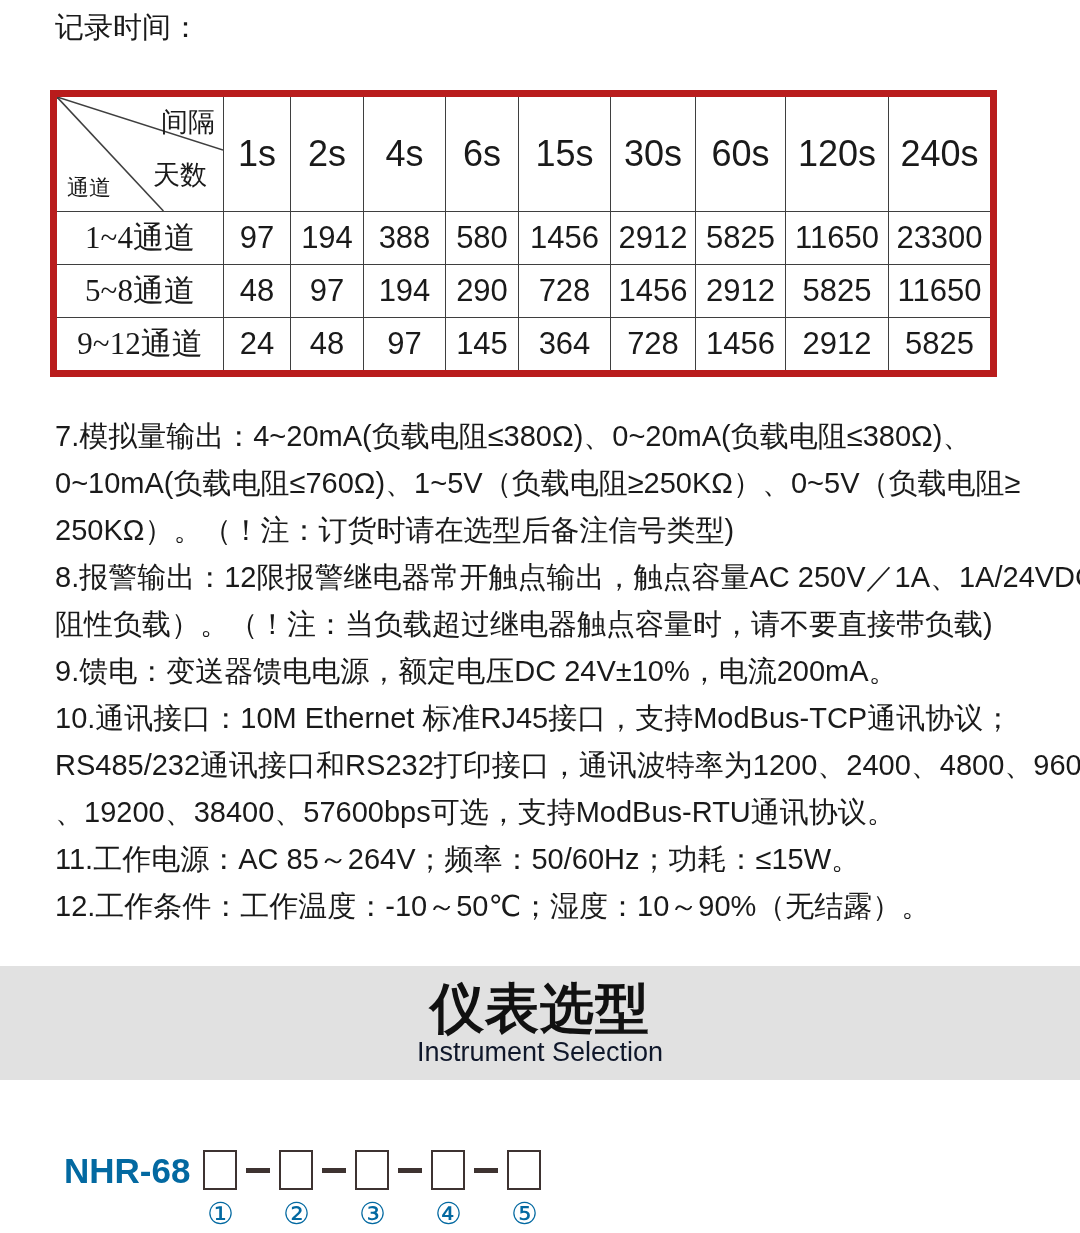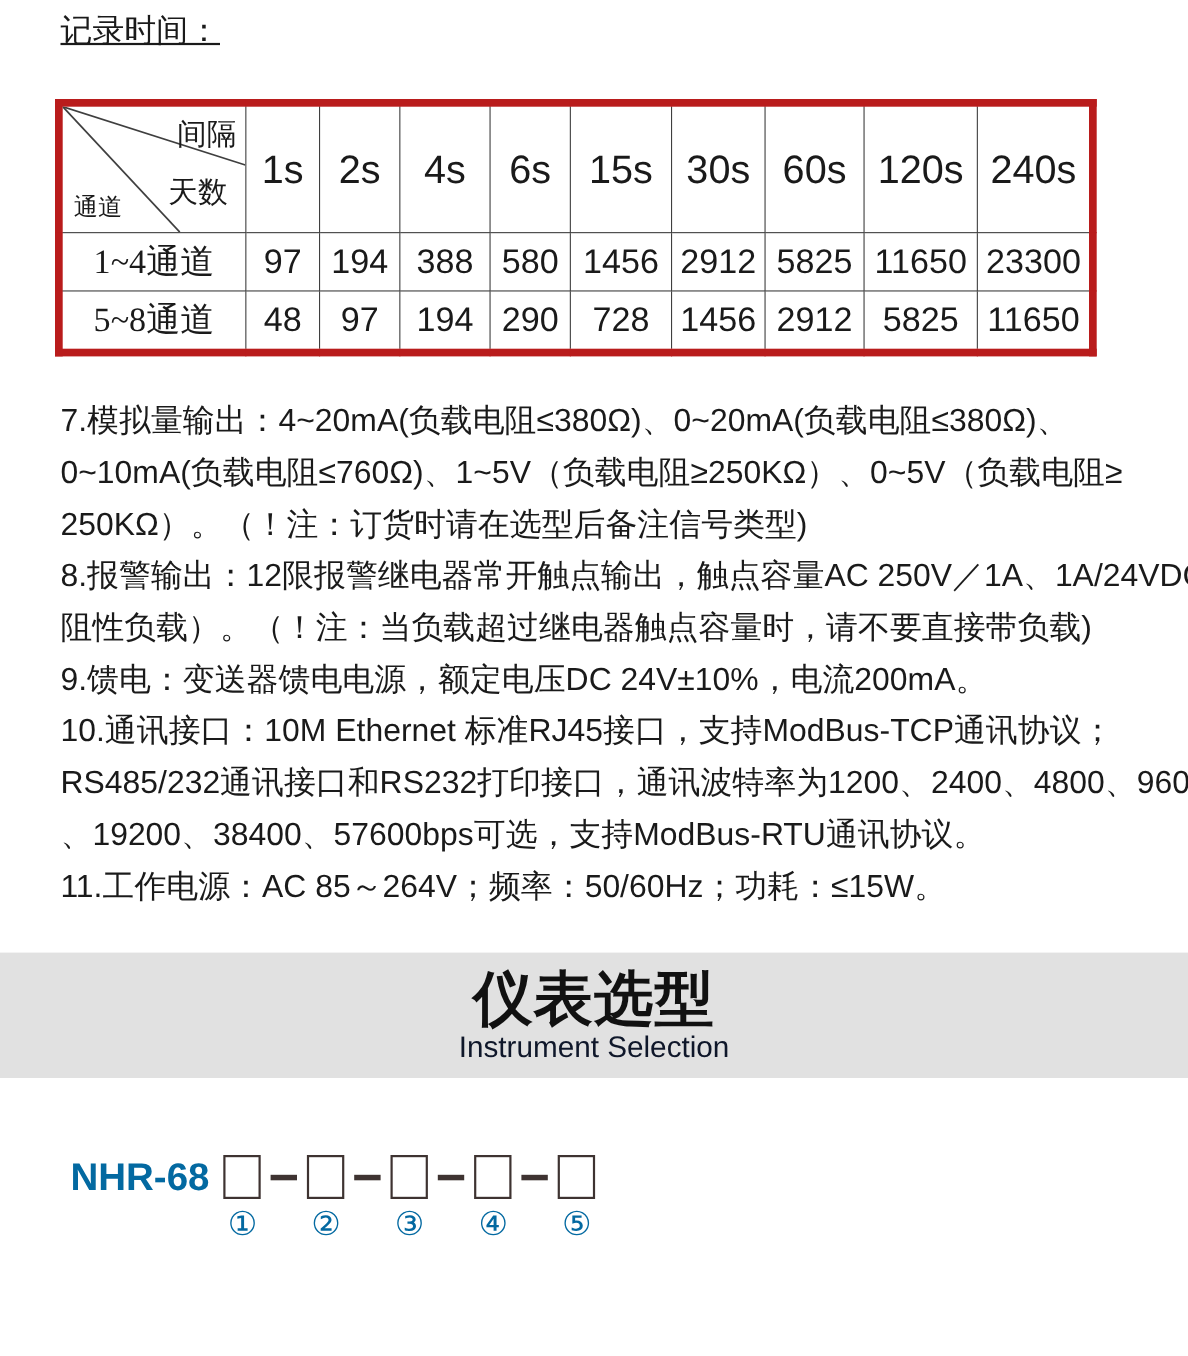"记录时间：" .doc-title { text-decoration: underline -> none }
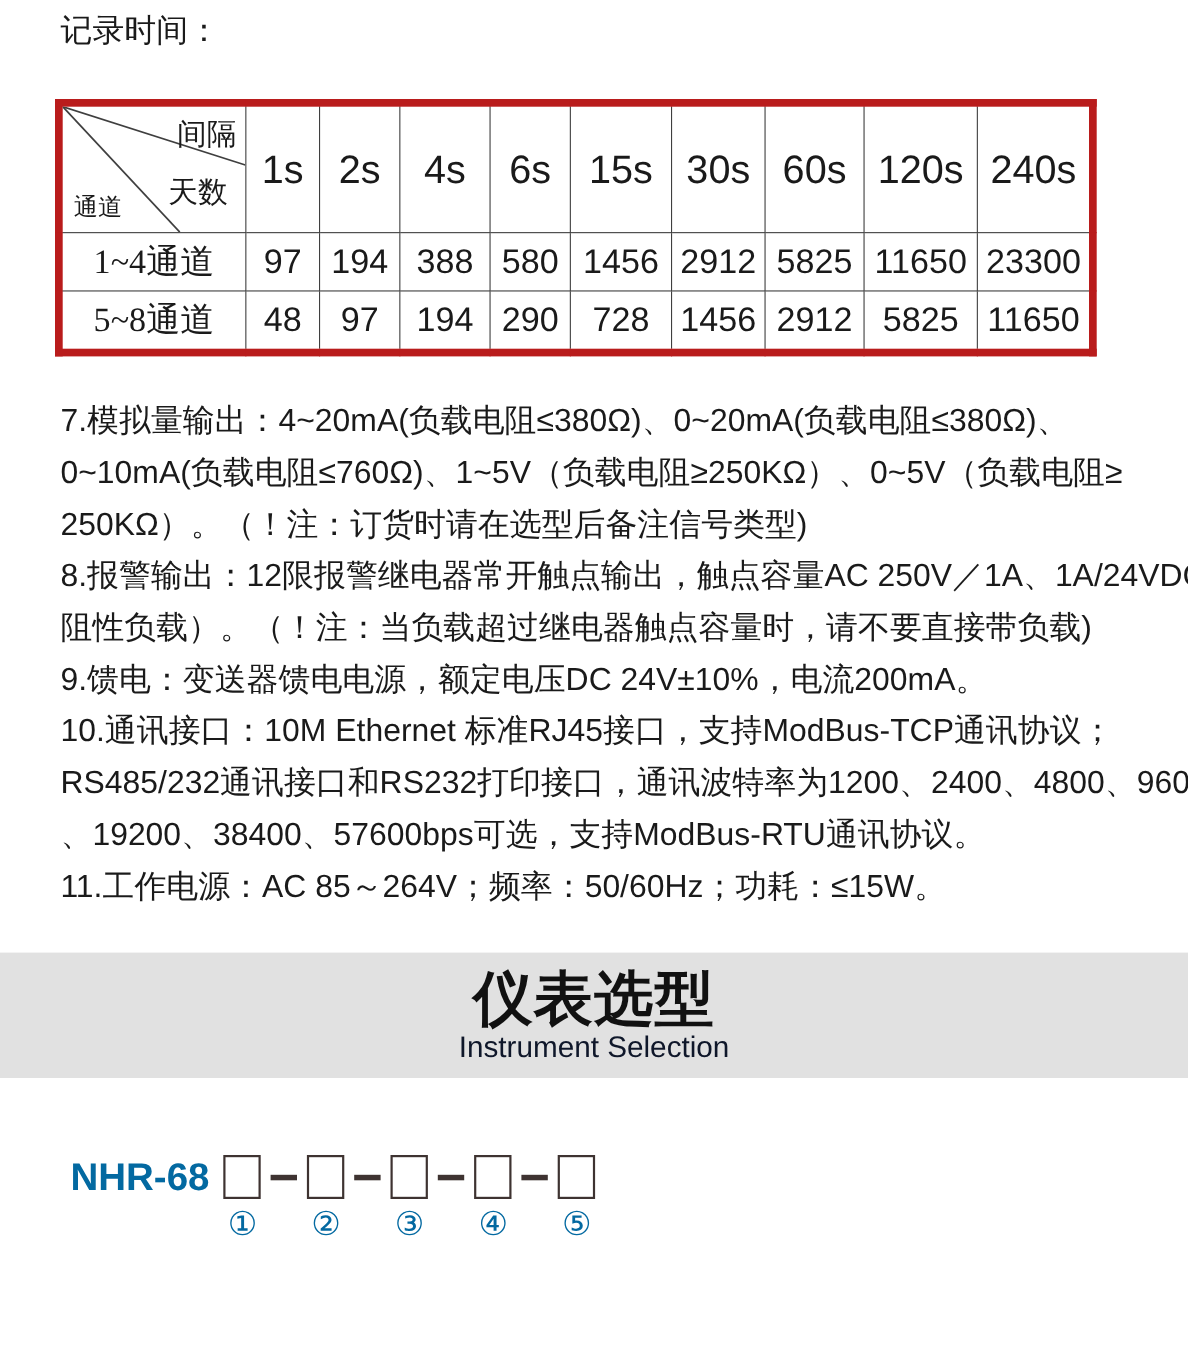"9~12通道" tr.data { html: none -> <tr> <td>9~12通道</td> <td>24</td> <td>48</td> <td>97</td> <td>145</td> <td>364</td> <td>728</td> <td>1456</td> <td>2912</td> <td>5825</td> </tr> }
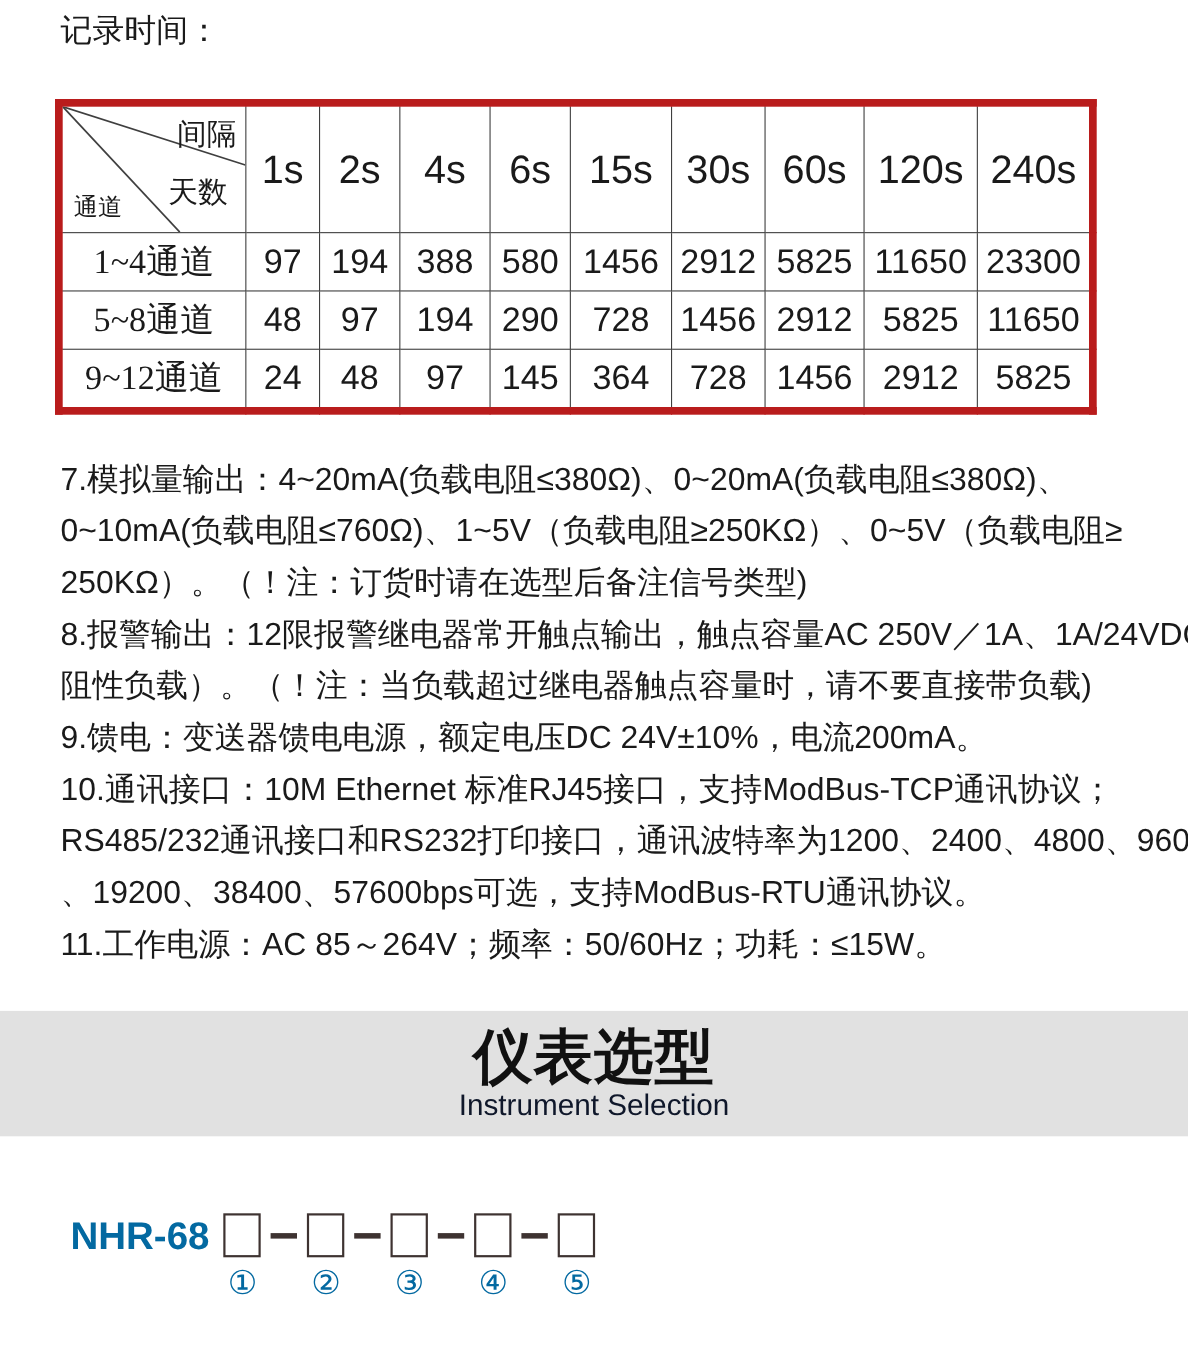"12.工作条件：工作温度：-10～50℃；湿度：10～90%（无结露）。" div.line { html: none -> <div>12.工作条件：工作温度：-10～50℃；湿度：10～90%（无结露）。</div> }
